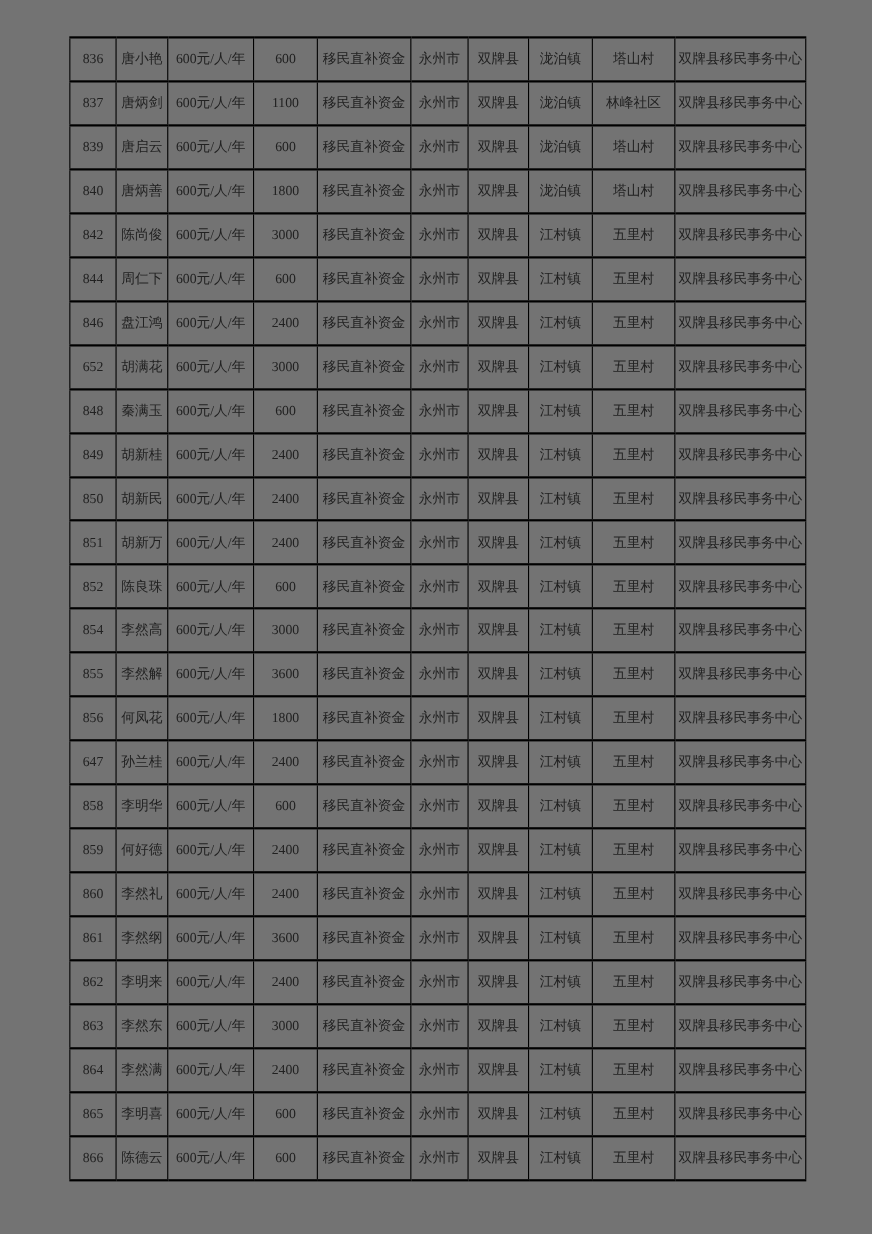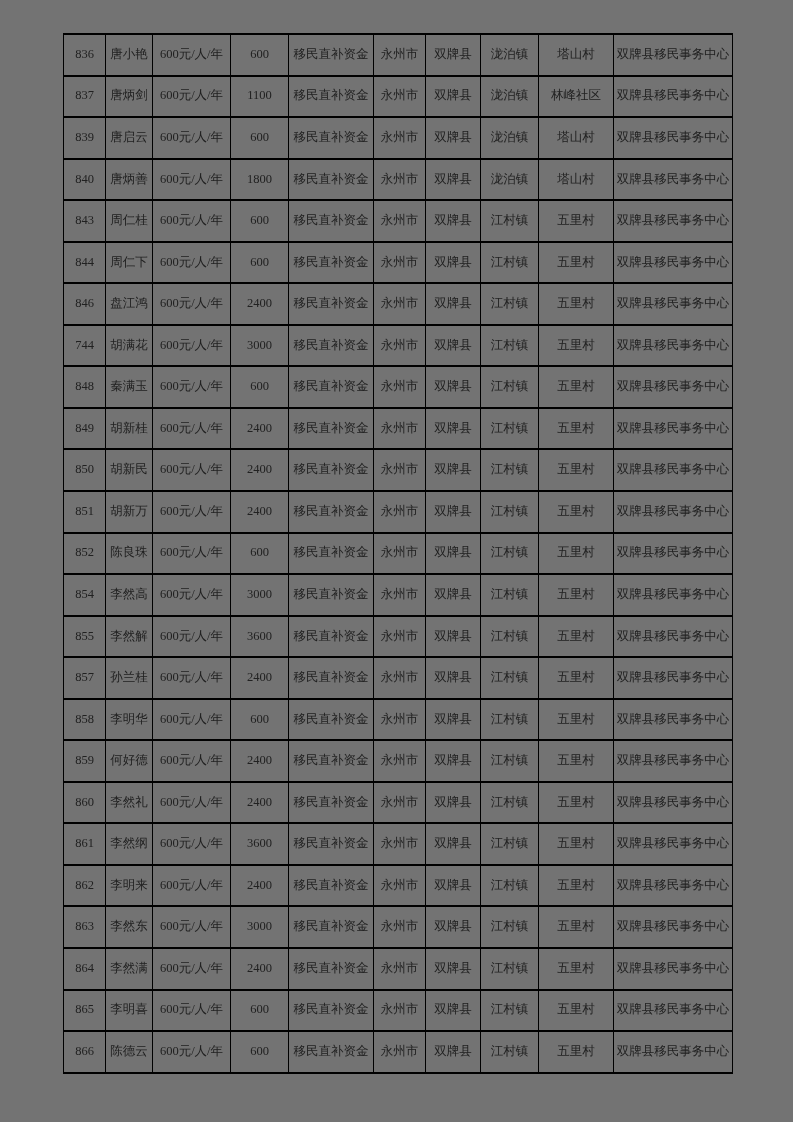"842" tr { html: none -> <tr> <td>842</td> <td>陈尚俊</td> <td>600元/人/年</td> <td>3000</td> <td>移民直补资金</td> <td>永州市</td> <td>双牌县</td> <td>江村镇</td> <td>五里村</td> <td>双牌县移民事务中心</td> </tr> }
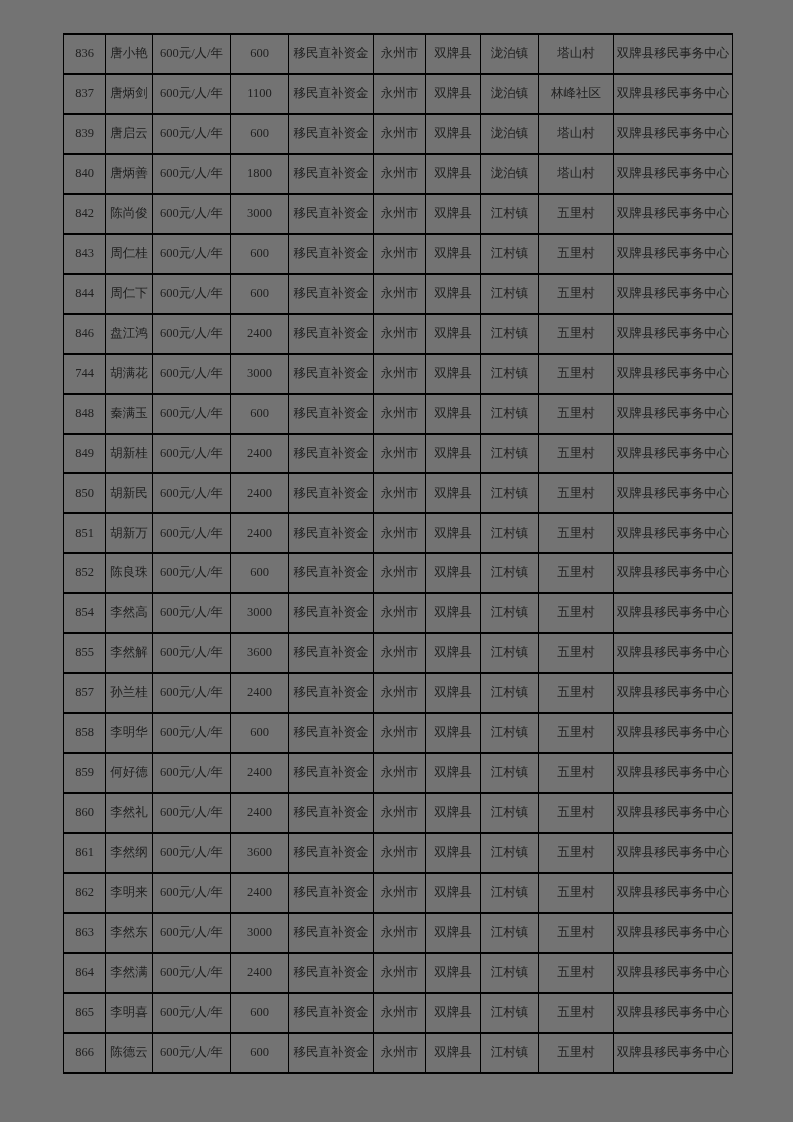"843" tr { html: <tr> <td>843</td> <td>周仁桂</td> <td>600元/人/年</td> <td>600</td> <td>移民直补资金</td> <td>永州市</td> <td>双牌县</td> <td>江村镇</td> <td>五里村</td> <td>双牌县移民事务中心</td> </tr> -> none }
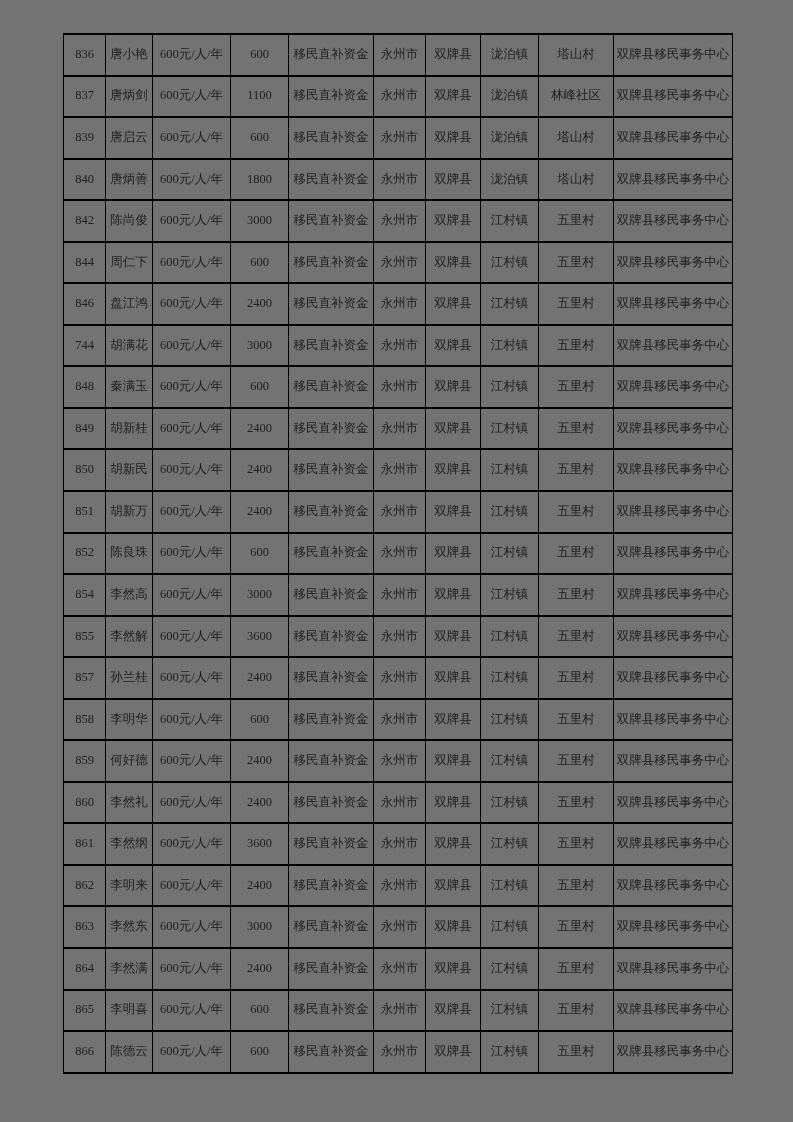"744" td.col-id { text: 744 -> 652 }
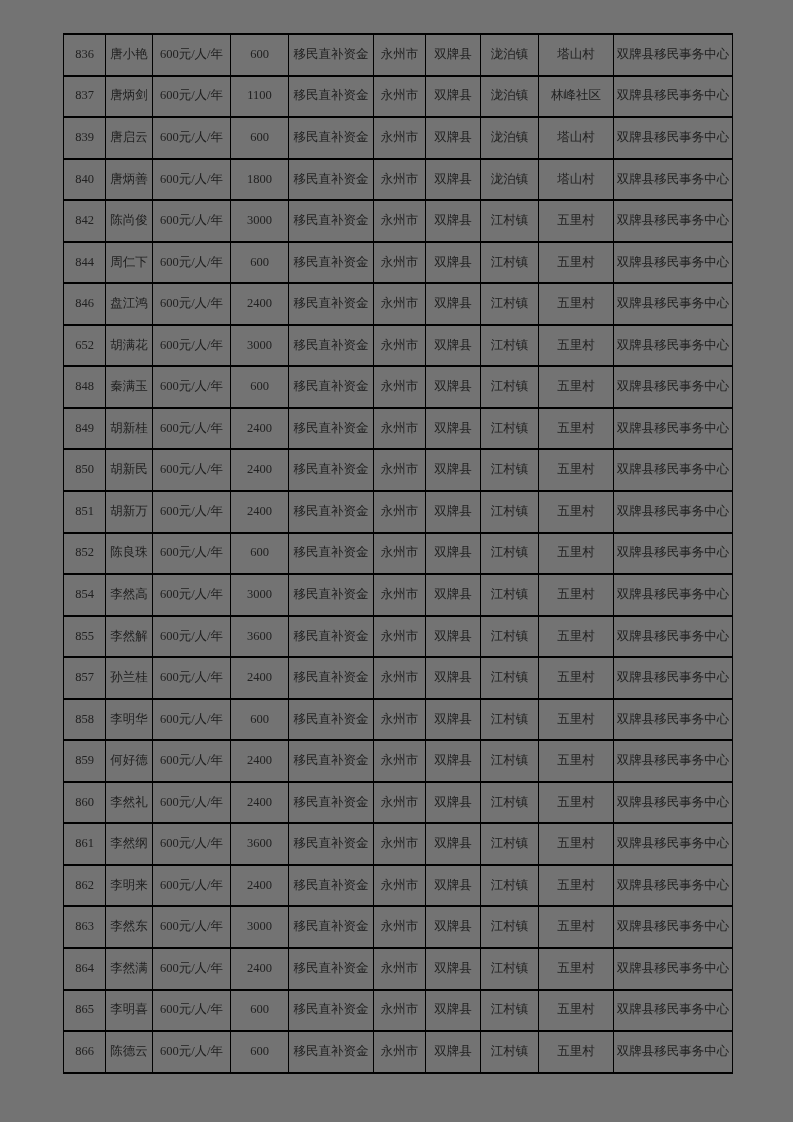"856" tr { html: none -> <tr> <td>856</td> <td>何凤花</td> <td>600元/人/年</td> <td>1800</td> <td>移民直补资金</td> <td>永州市</td> <td>双牌县</td> <td>江村镇</td> <td>五里村</td> <td>双牌县移民事务中心</td> </tr> }
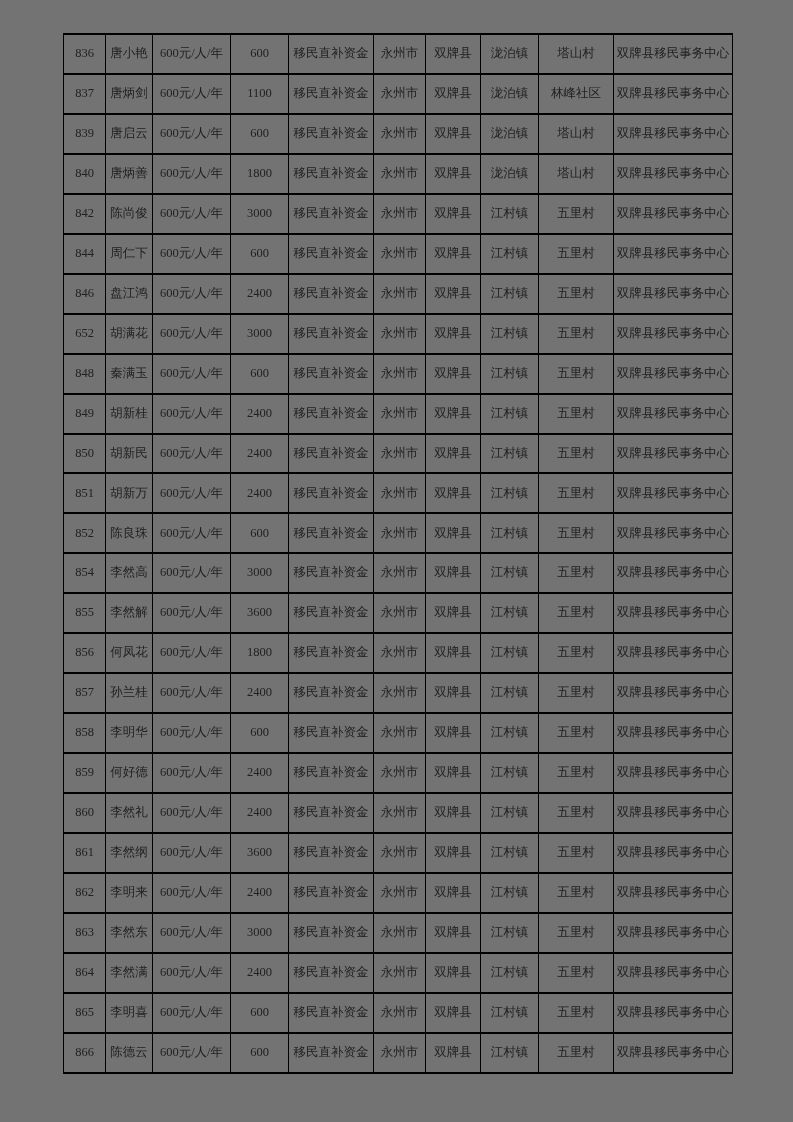"857" td.col-id { text: 857 -> 647 }
